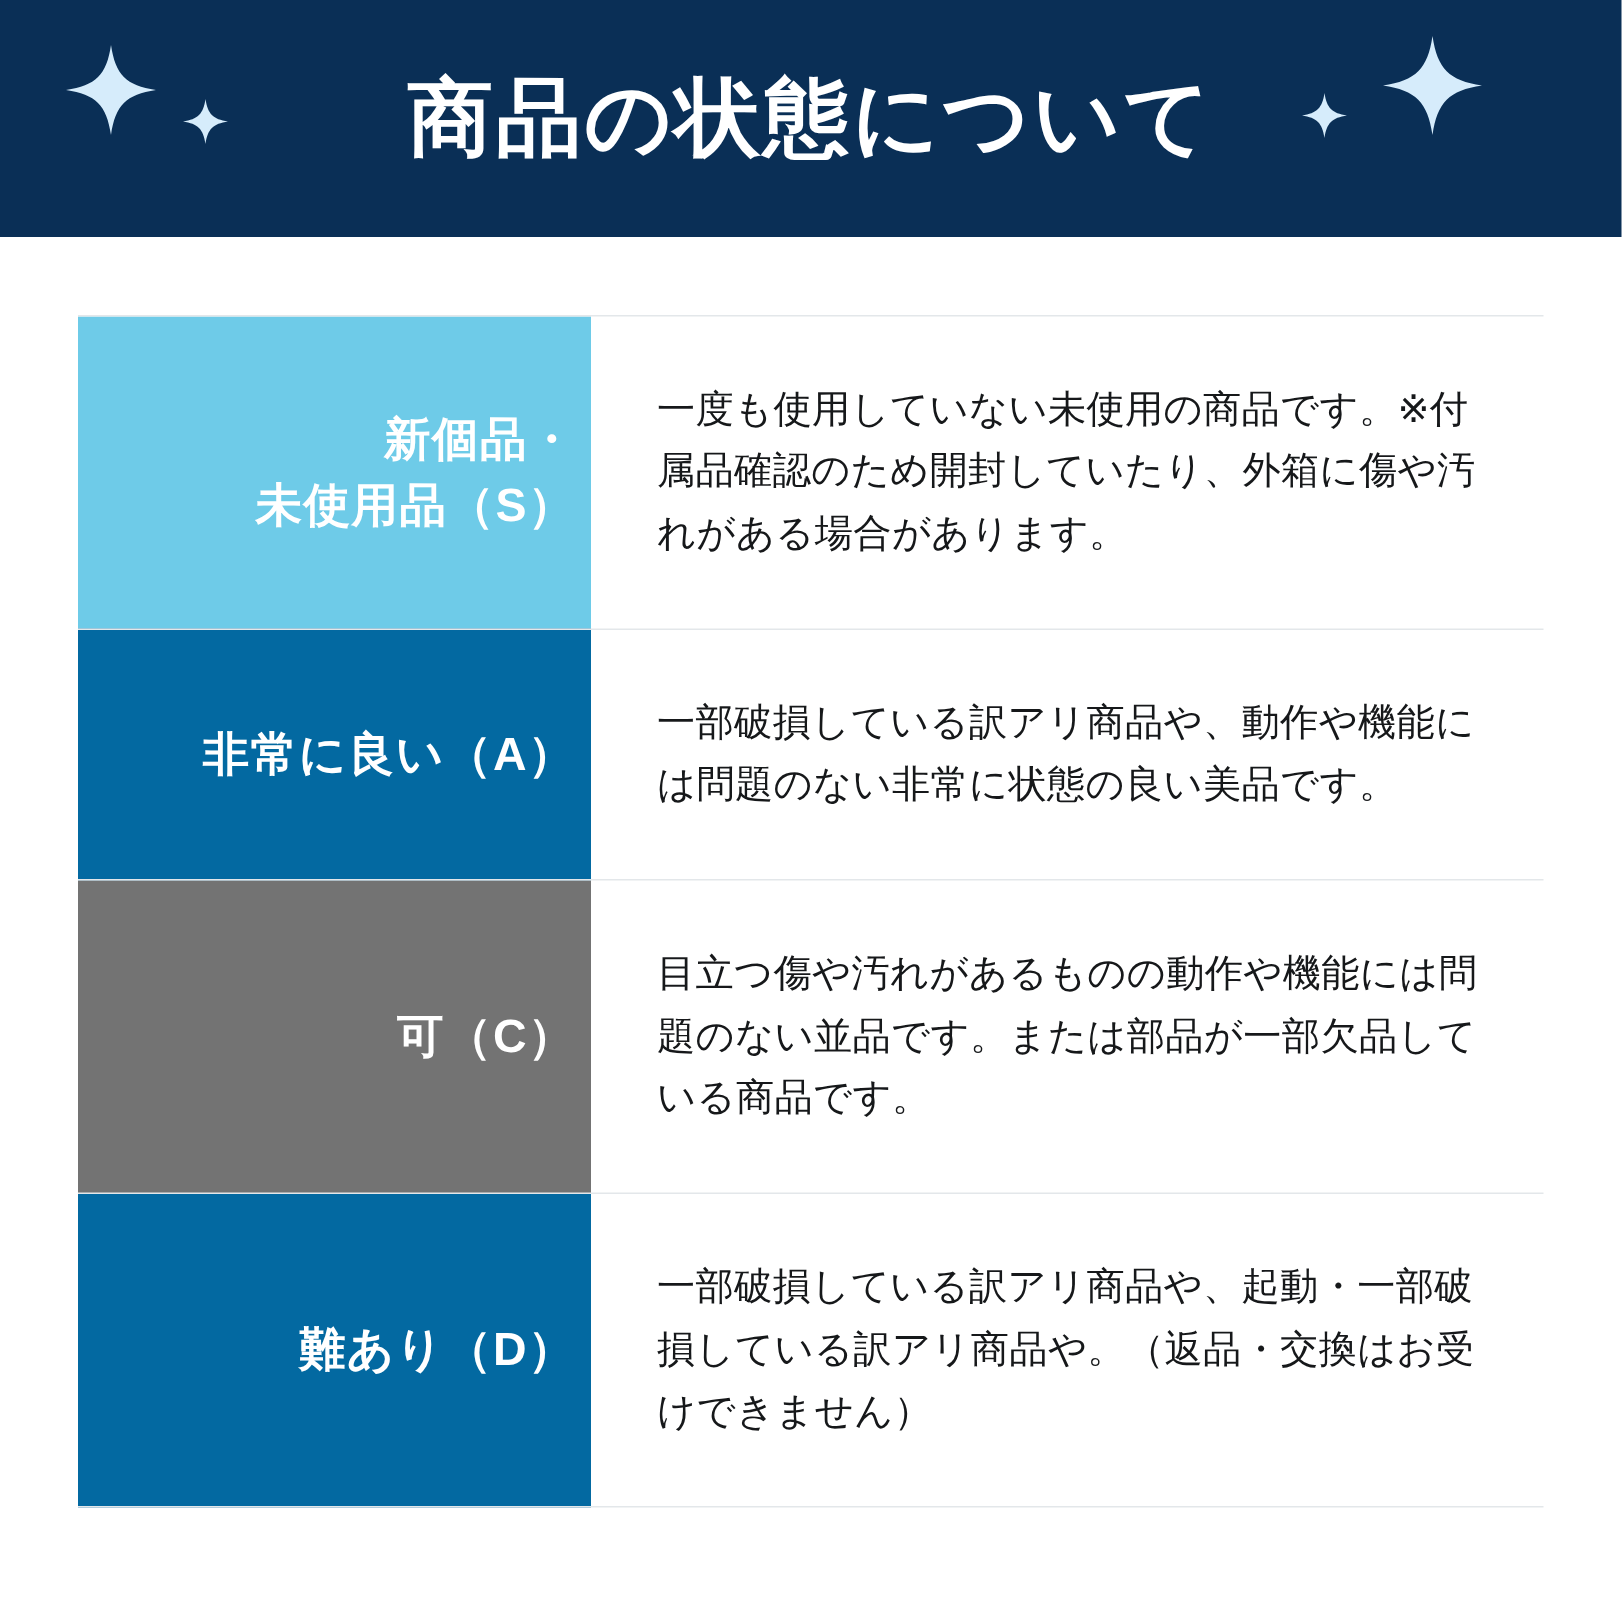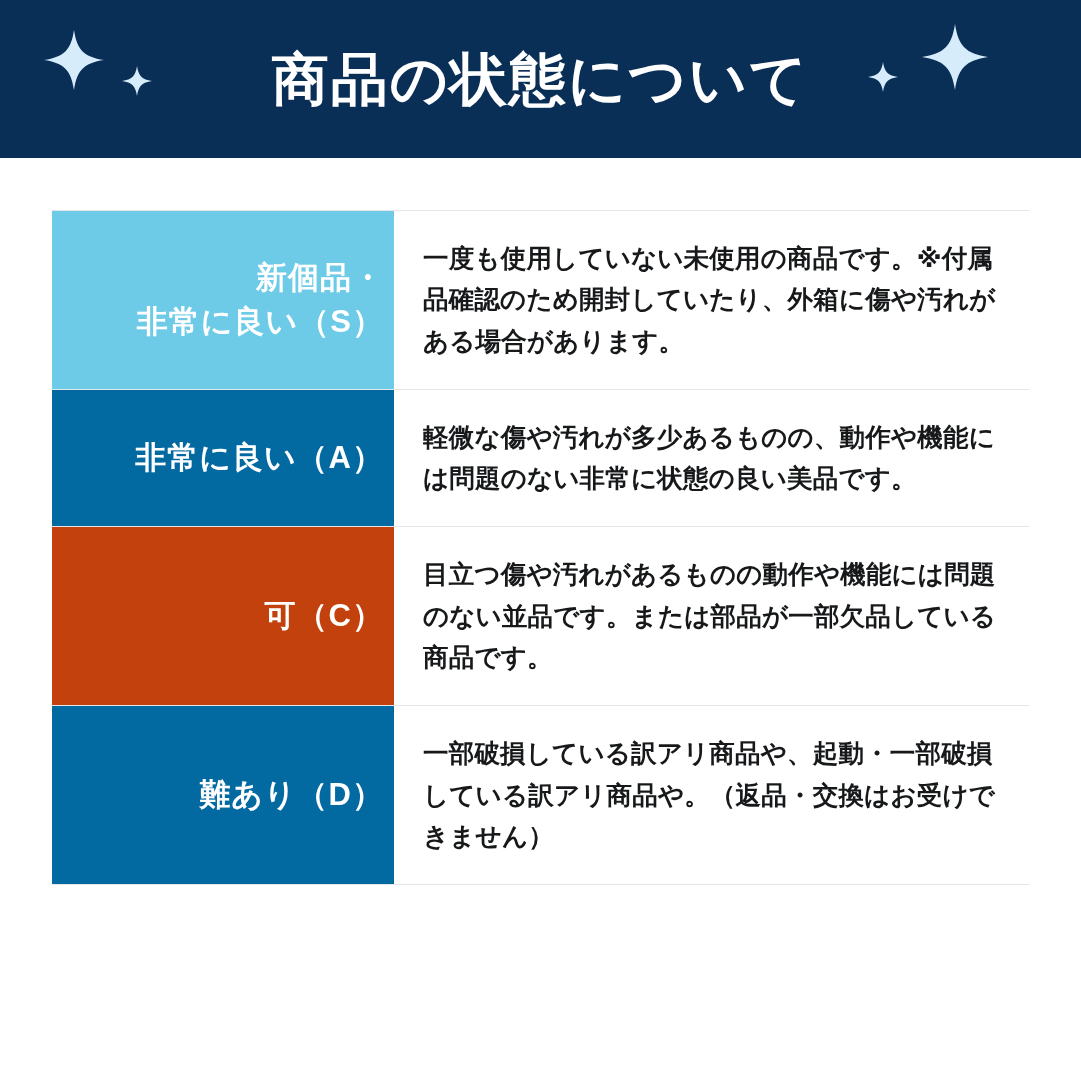"一度も使用していない未使用の商品です。※付属品確認のため開封していたり、外箱に傷" .desc-cell p { font-weight: bold -> none; margin: 1px -> 16px }
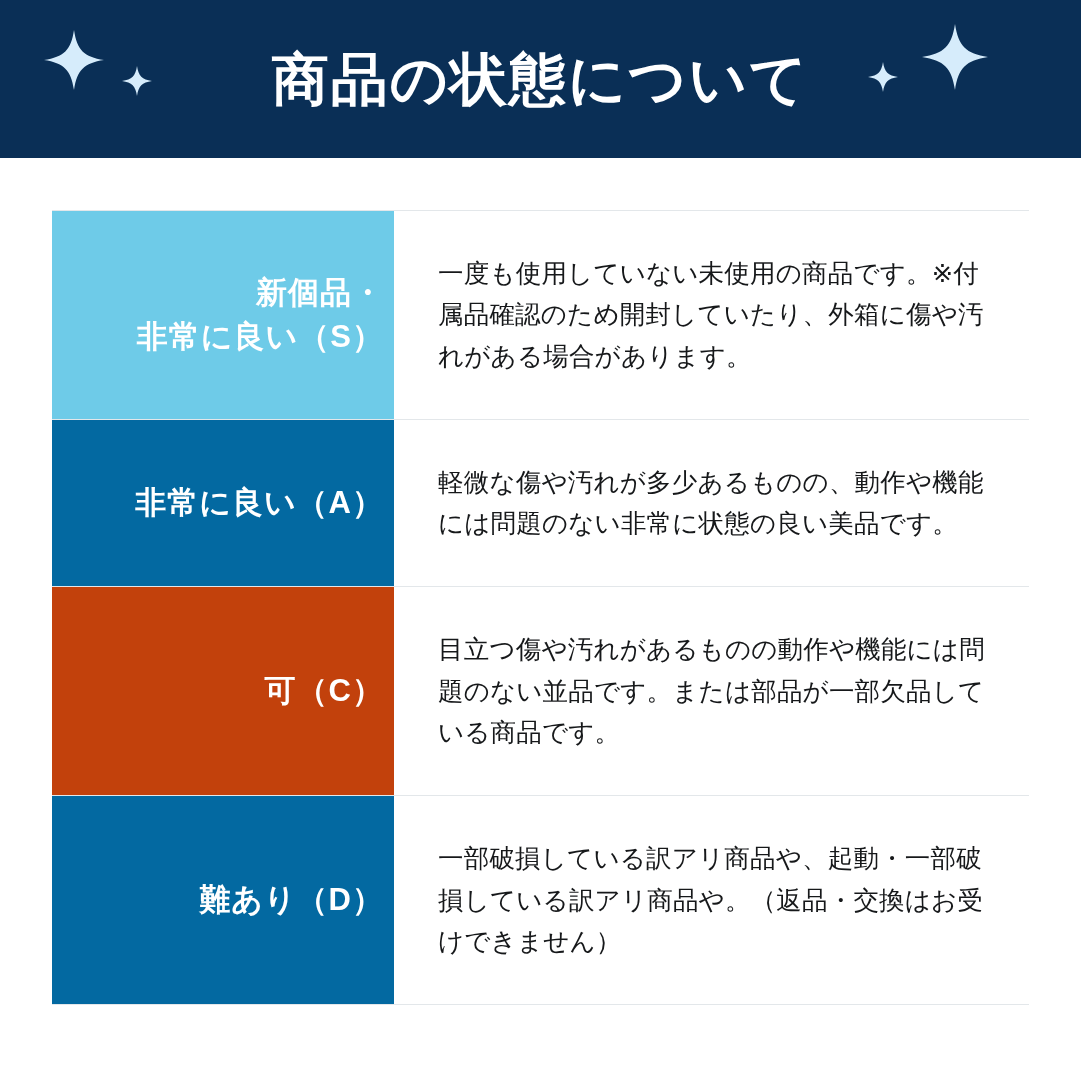"非常に良い（S）" span.grade-line { text: 非常に良い -> 未使用品 }
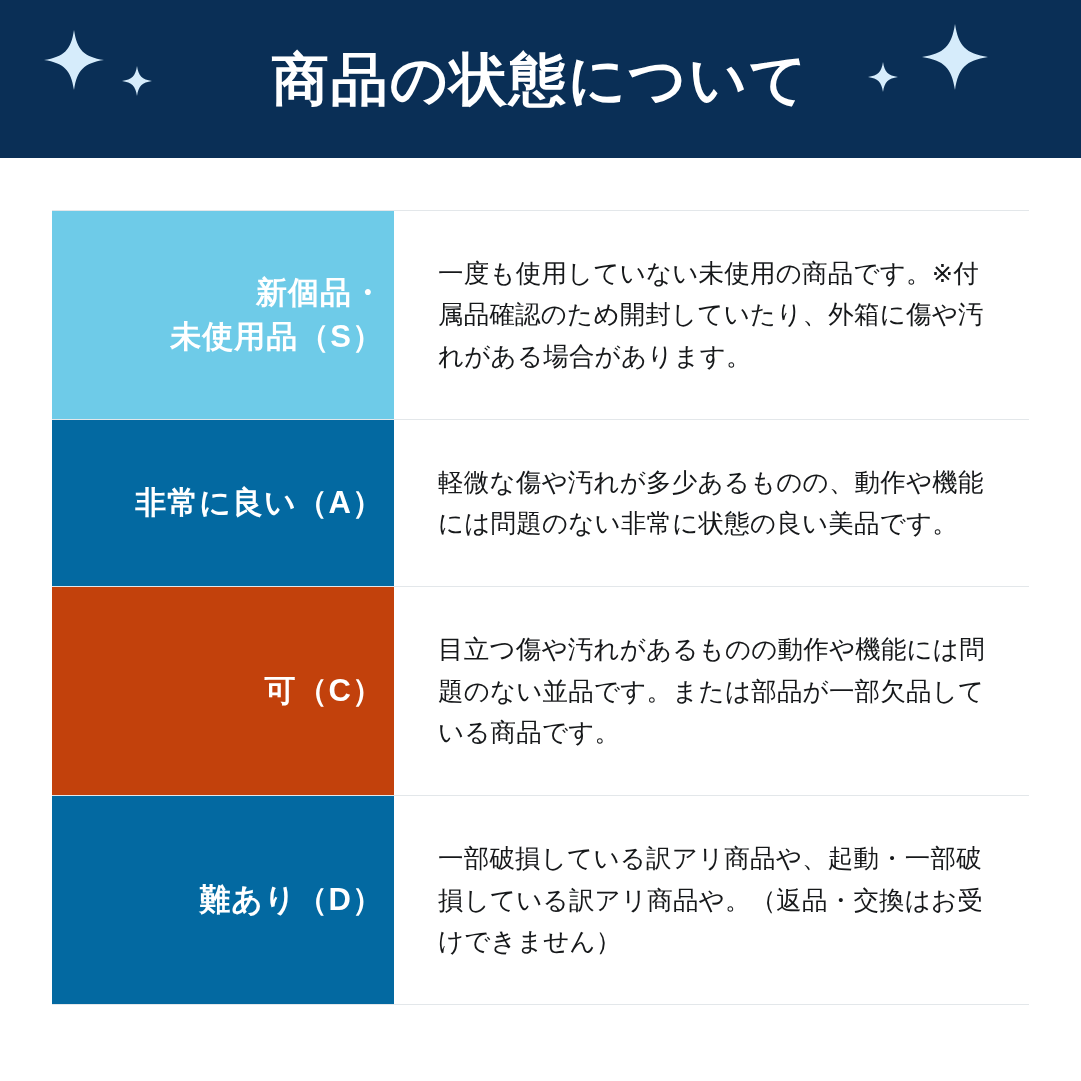"軽微な傷や汚れが多少あるものの、動作や機能には問題のない非常に状態の良い美品です" p { text: 軽微な傷や汚れが多少あるものの -> 一部破損している訳アリ商品や }
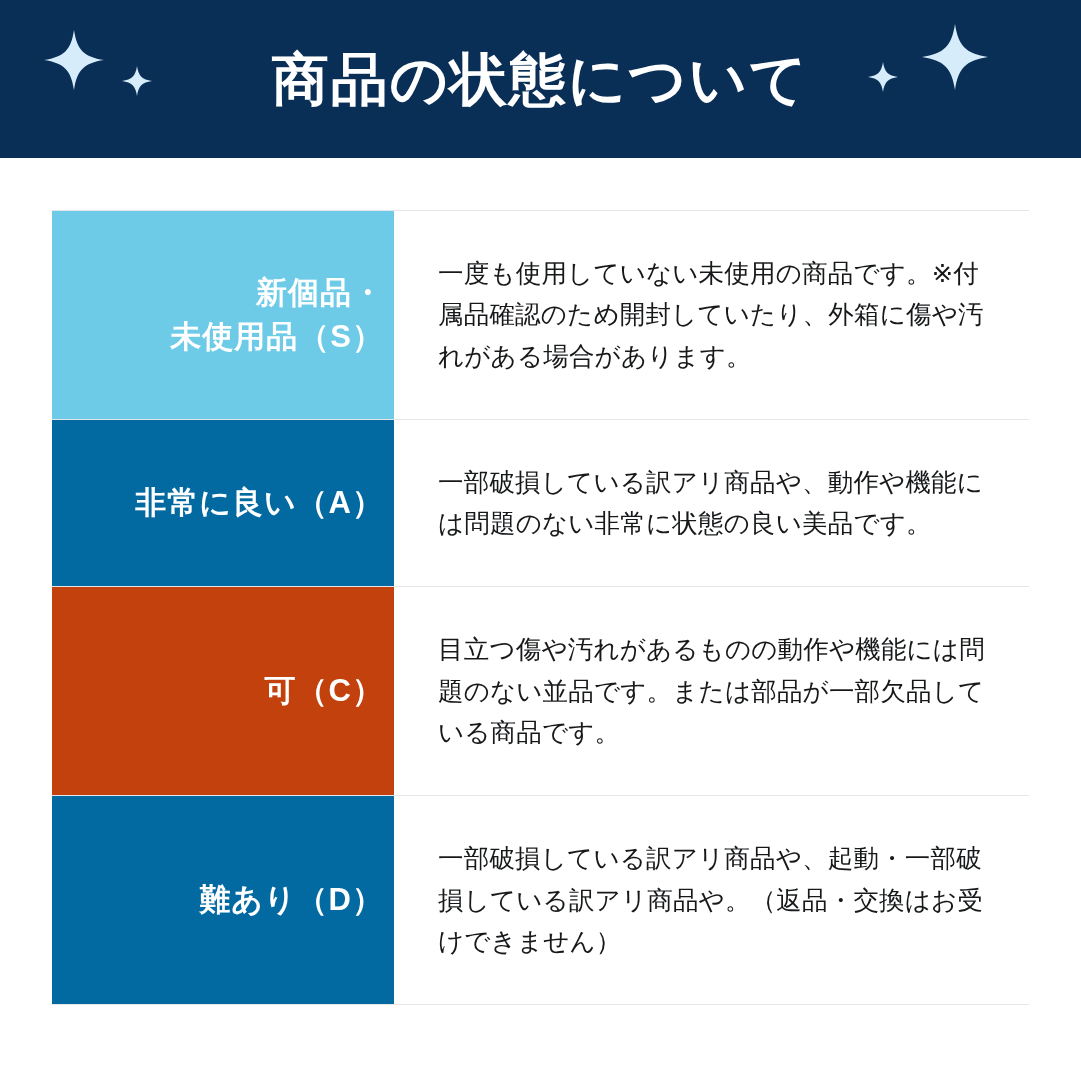"可（C）" td.grade-cell { background: #c2410c -> #737373 }
